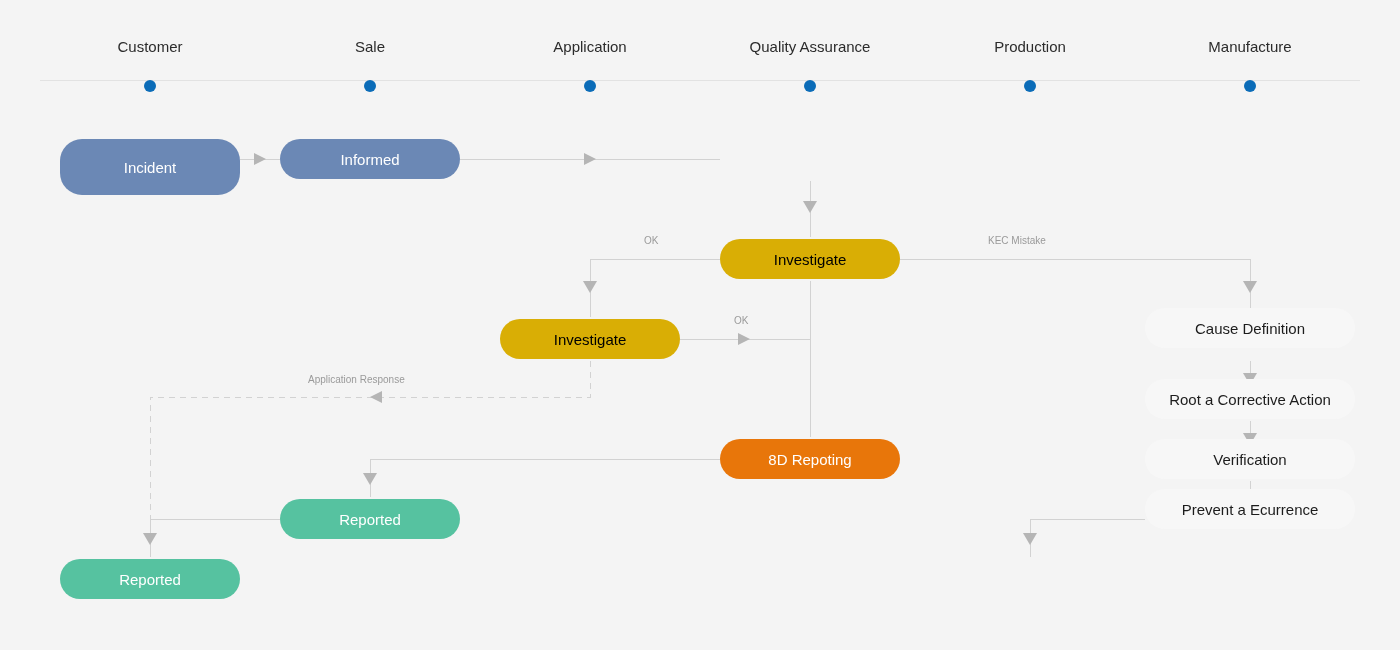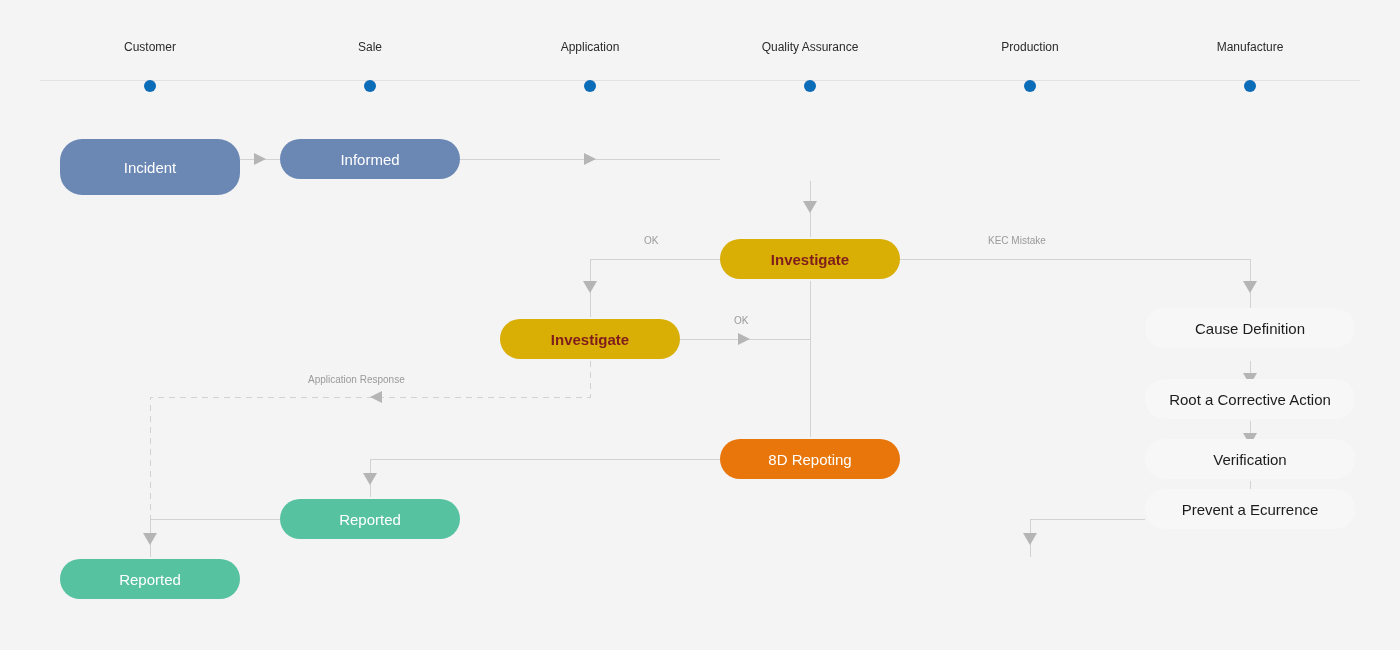"Customer" .lane-label { font-size: 12px -> 15px }
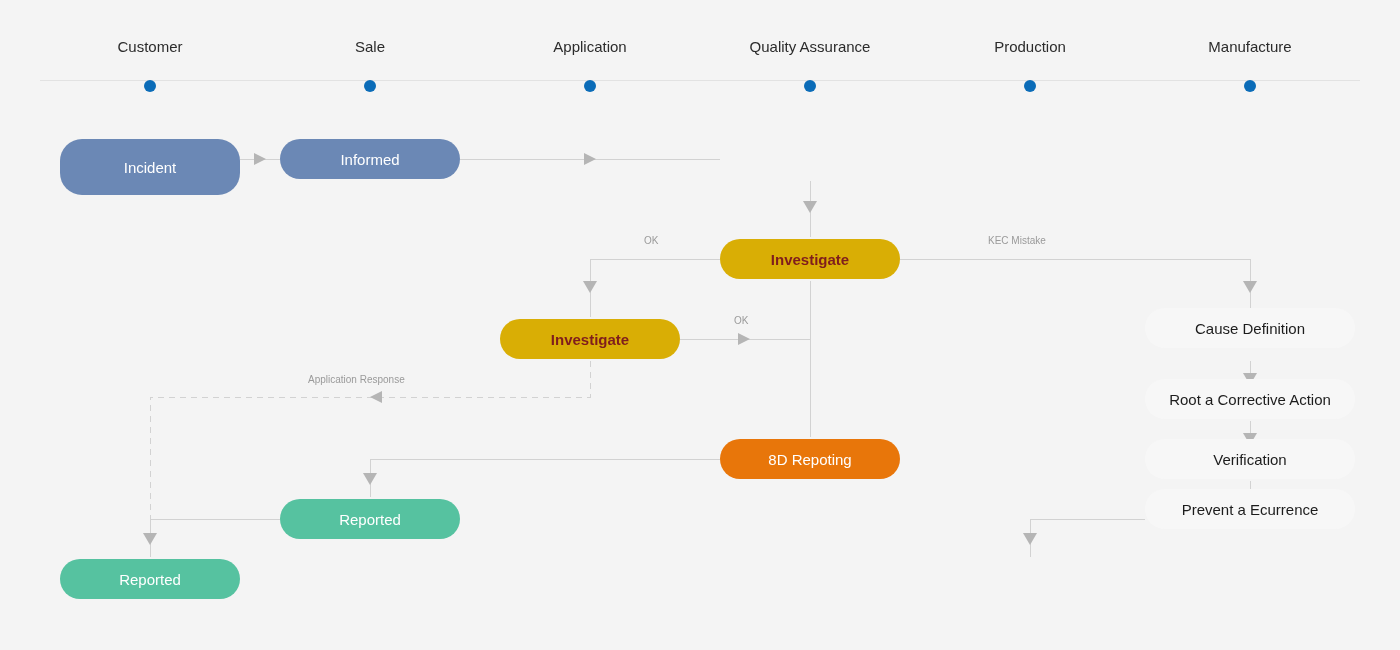"Investigate" .node.gold { color: #7f1d1d -> #000000; font-weight: bold -> none }
